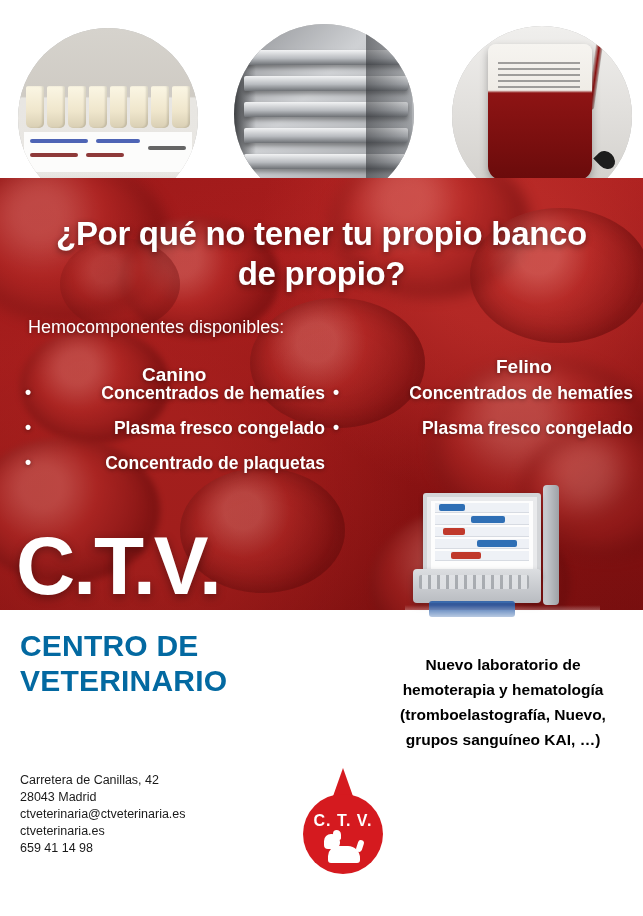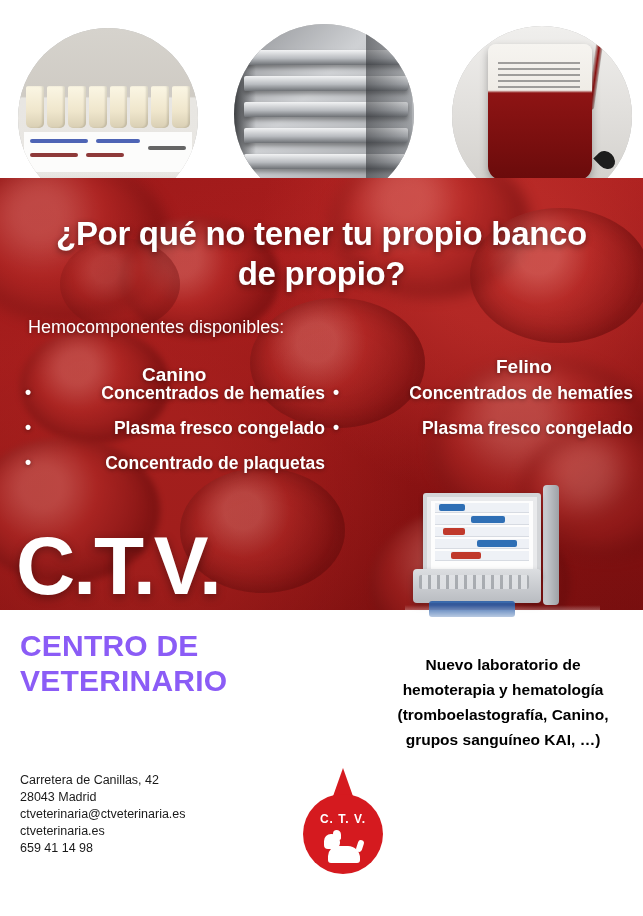"CENTRO DE" .ctv-name { color: #8b5cf6 -> #0369a1 }
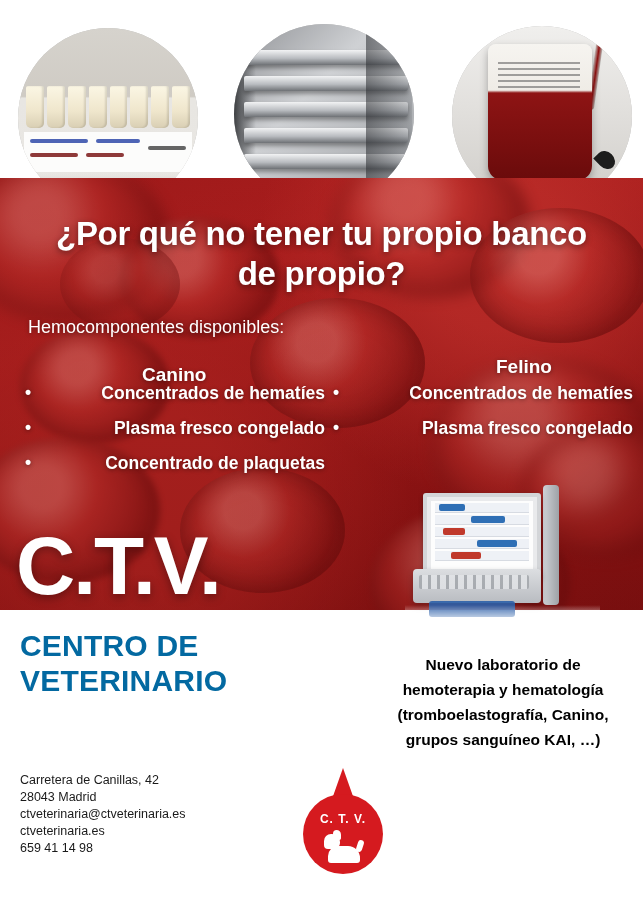"(tromboelastografía, Canino," div { text: Canino -> Nuevo }
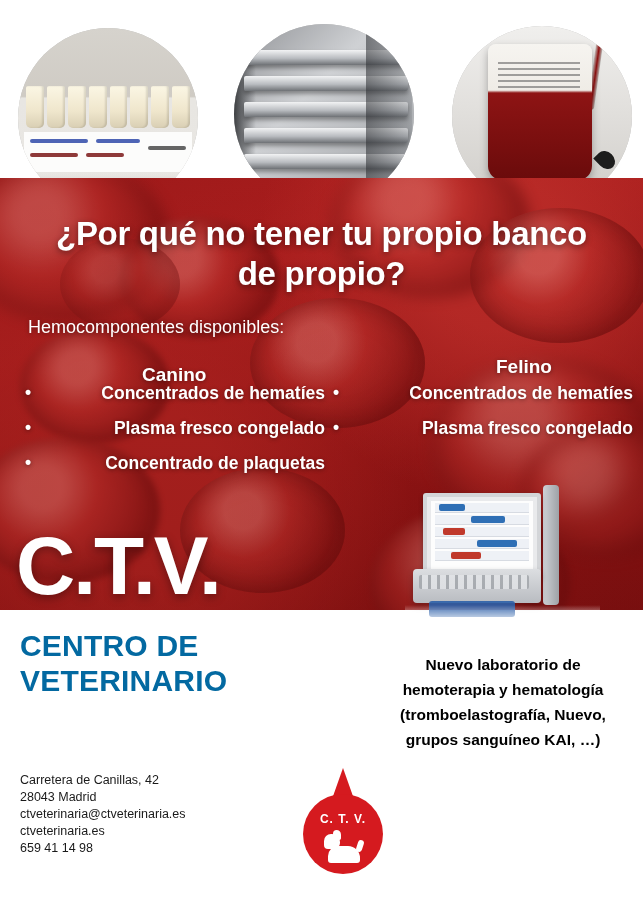"C. T. V." .drop-text { font-size: 12px -> 16px }
